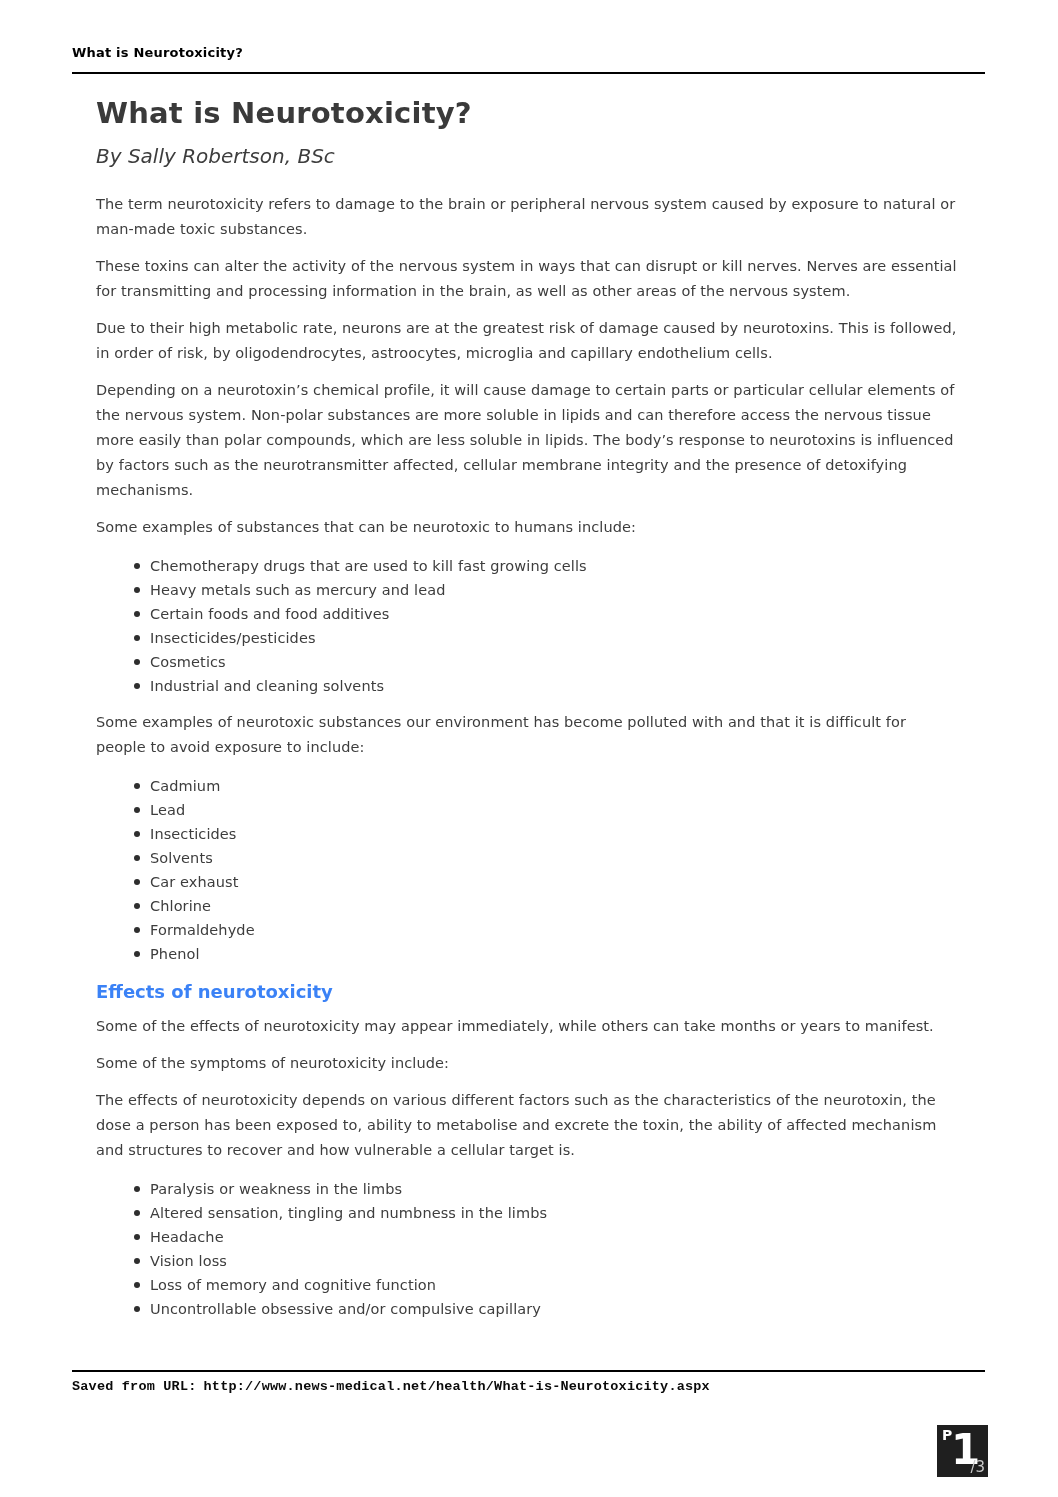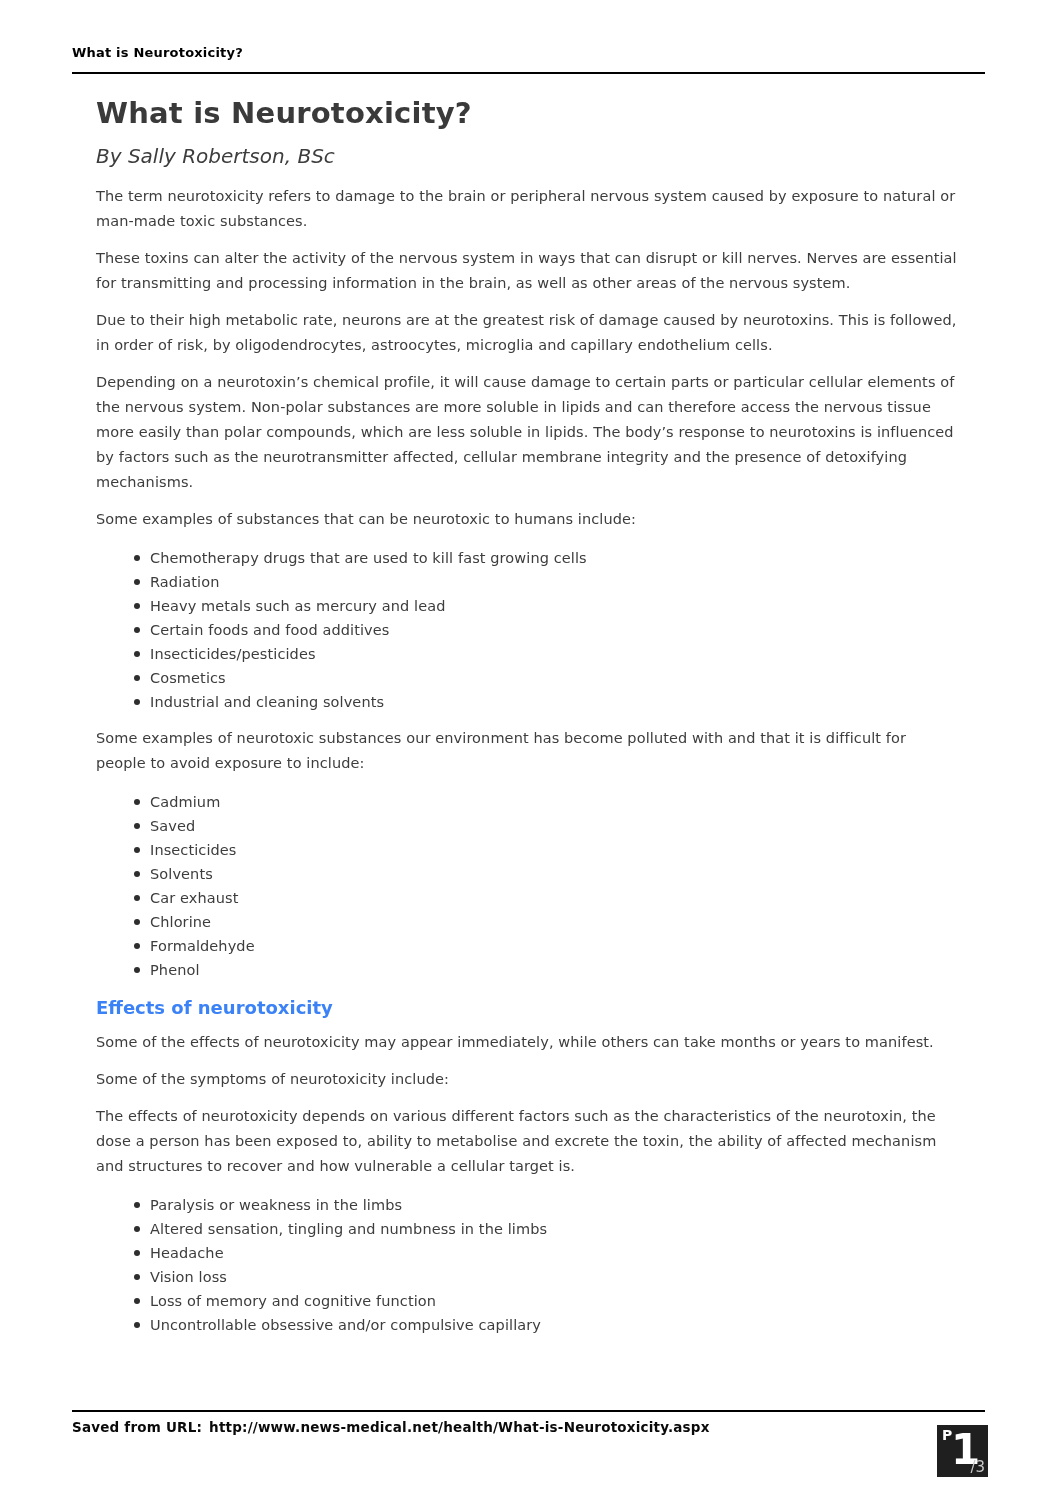"The term neurotoxicity refers to" .content p.first { margin-top: 16px -> 24px }
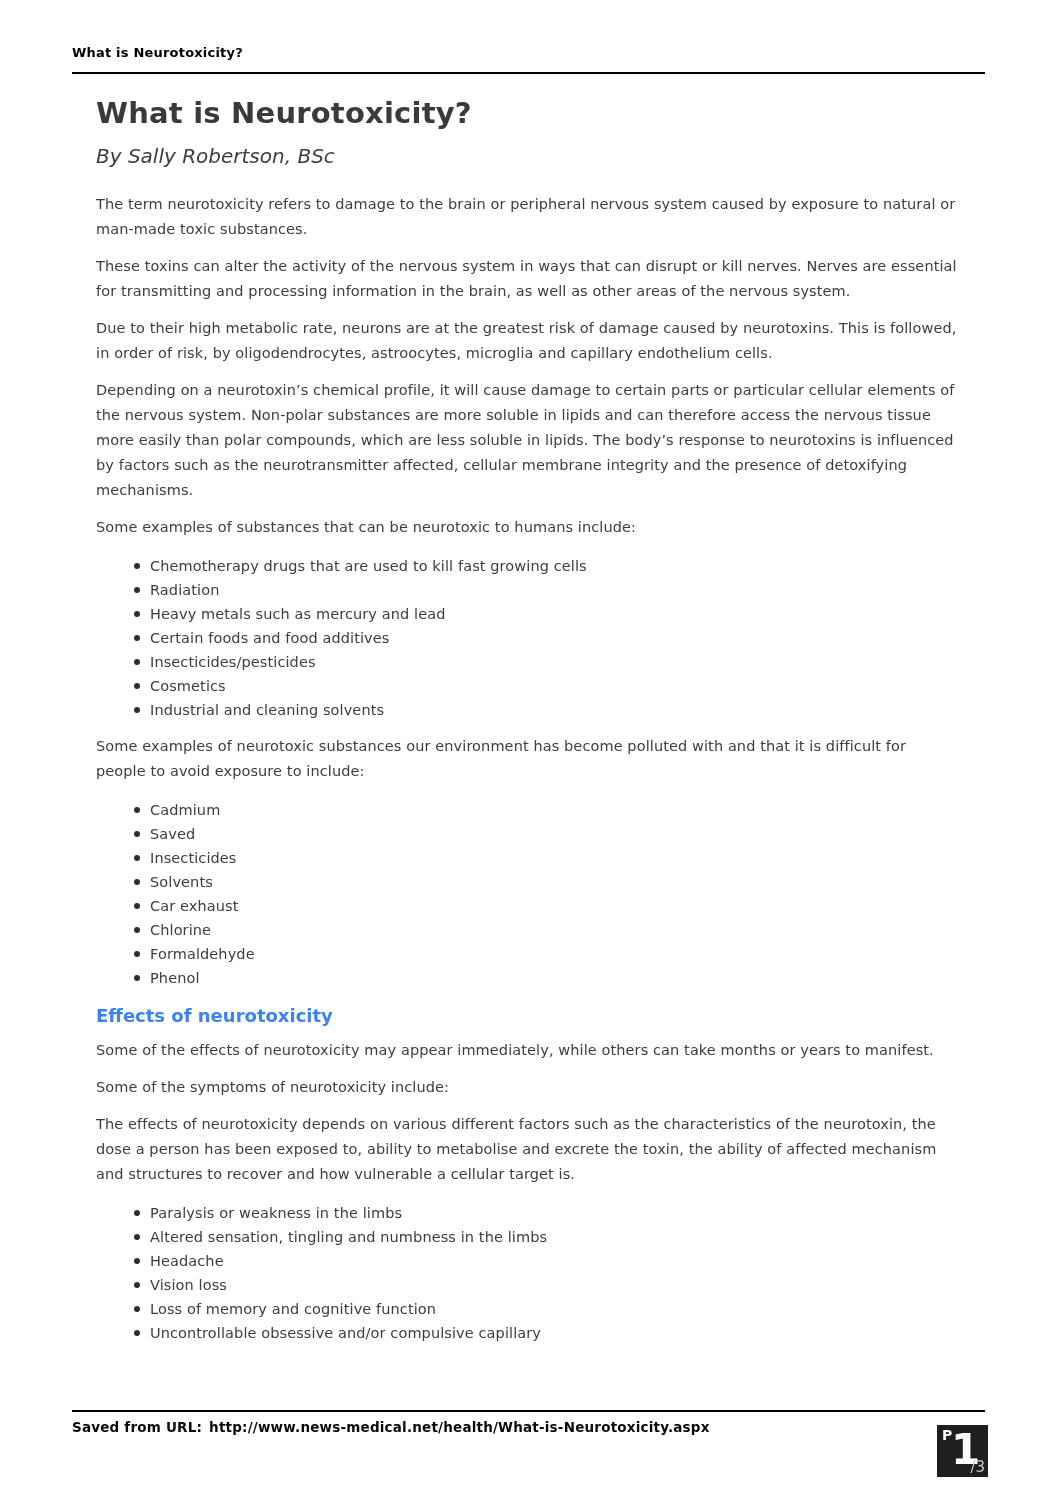"Radiation" li { html: <li><span></span><span>Radiation</span></li> -> none }
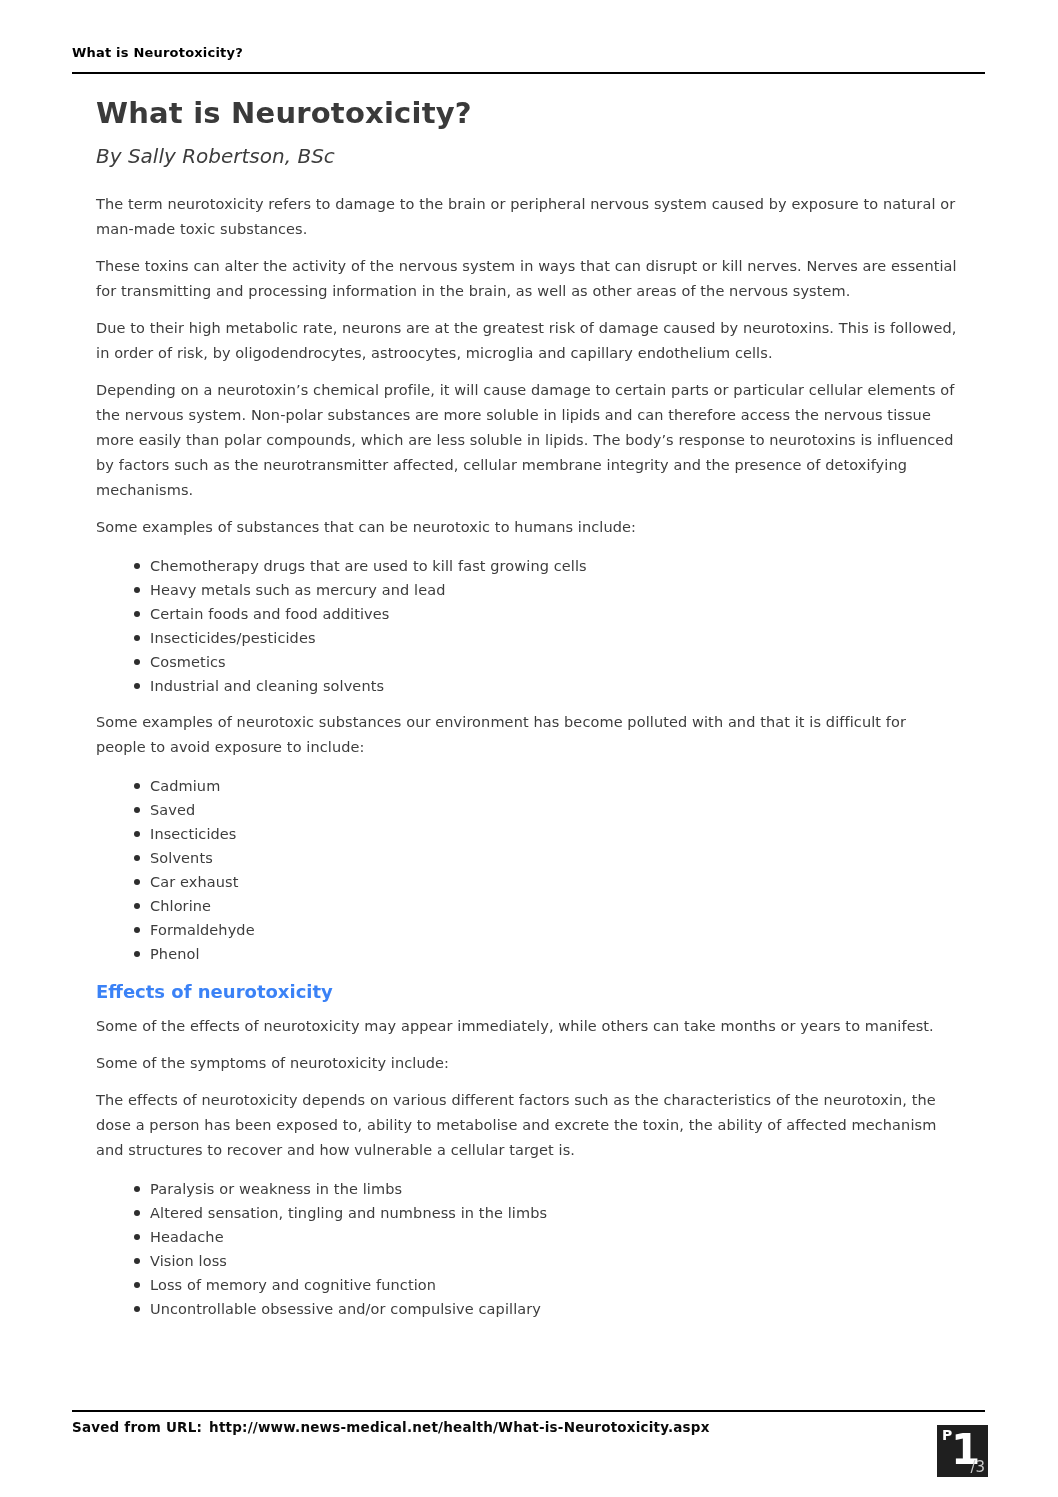"Saved" span { text: Saved -> Lead }
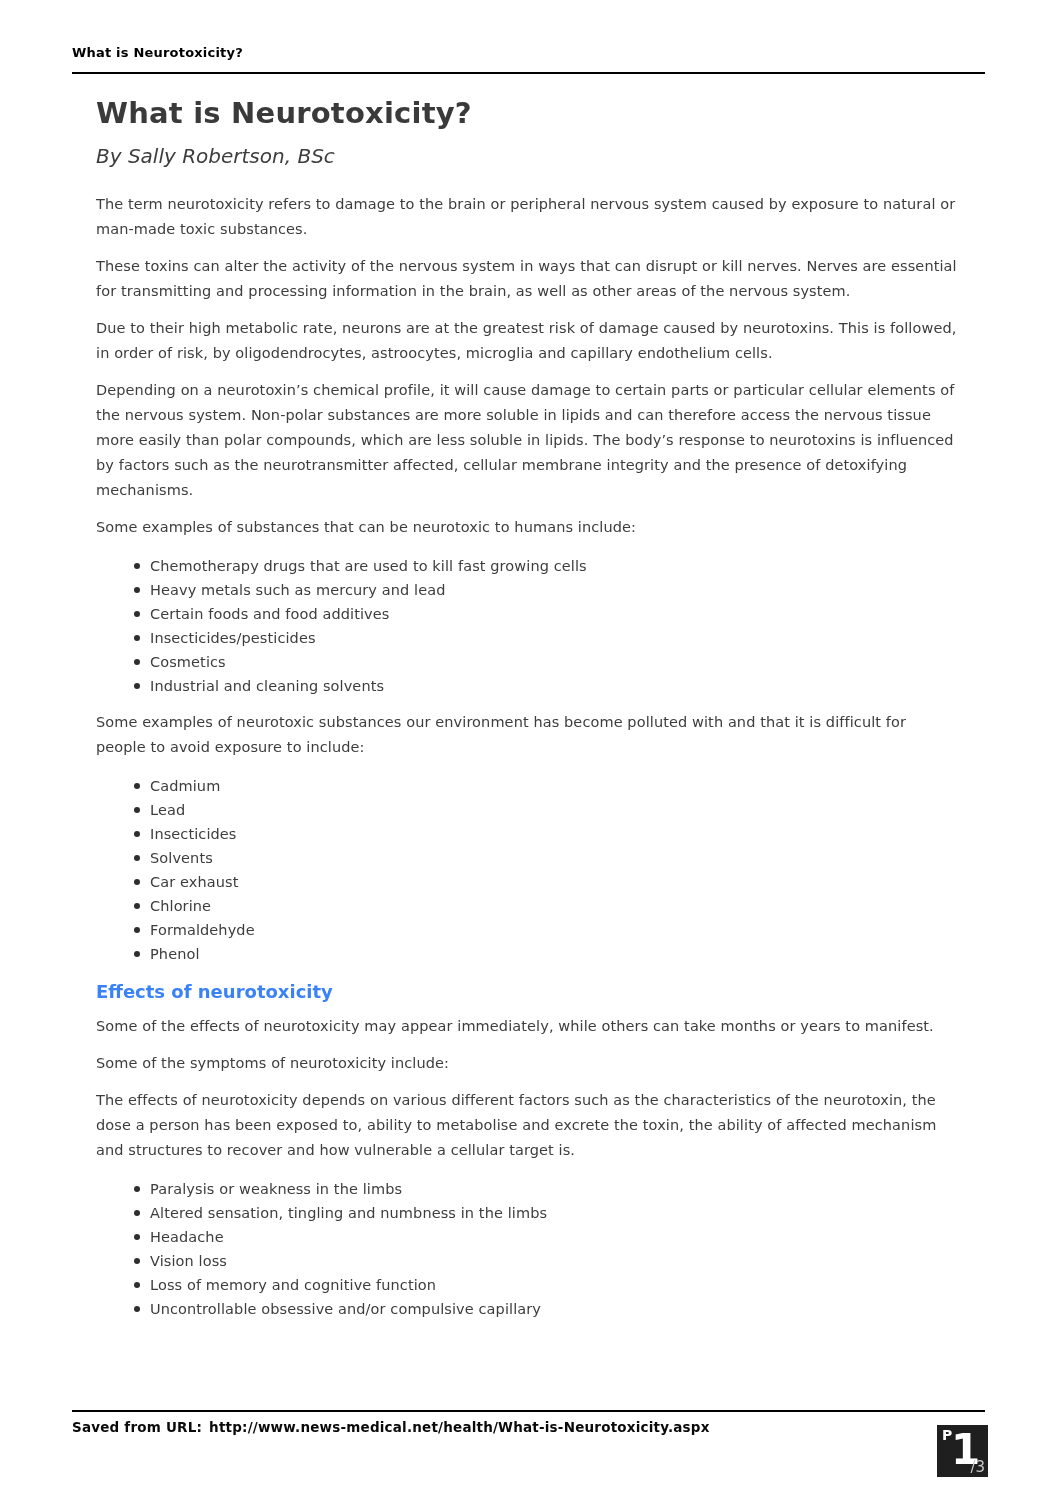"Saved from URL:" .page-footer { font-family: none -> Liberation Mono, monospace; top: 1410px -> 1370px }
